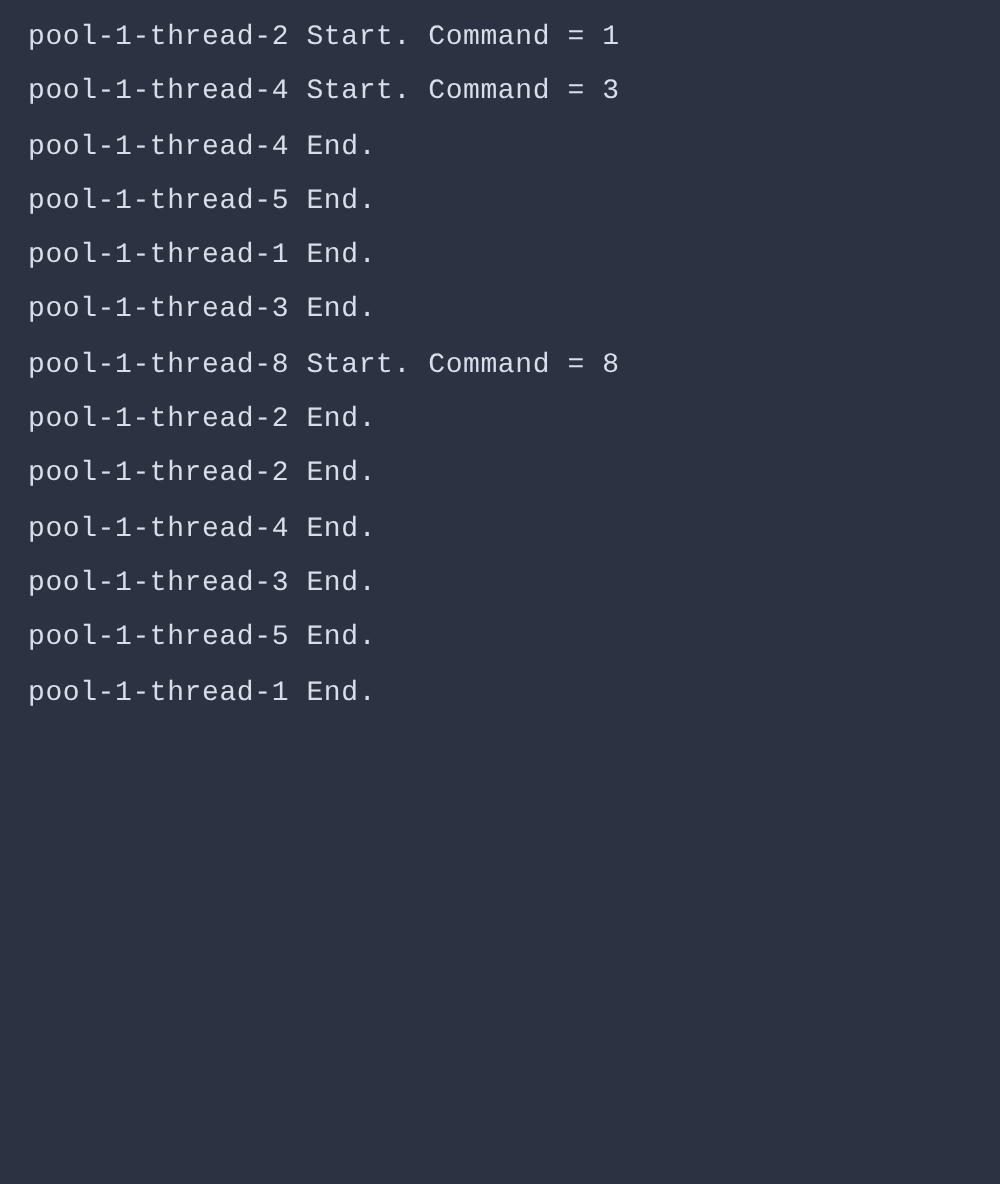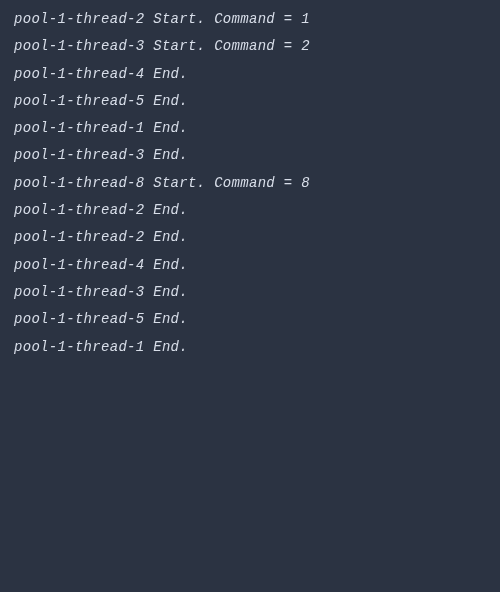"pool-1-thread-2 Start. Command = 1" * { font-style: italic -> none }
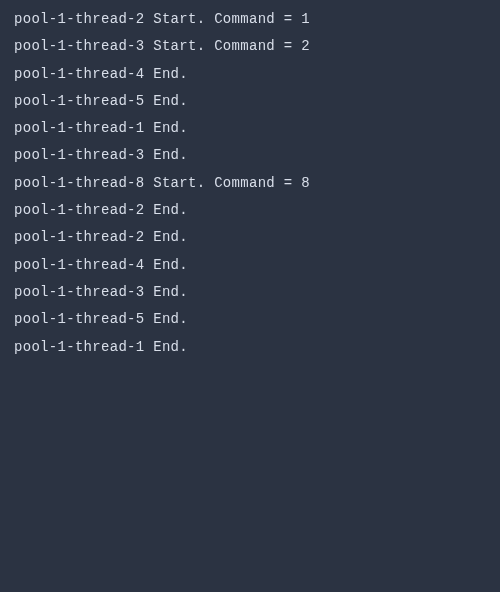"pool-1-thread-4 Start. Command = 3" div.console-line { html: none -> <div>pool-1-thread-4 Start. Command = 3</div> }
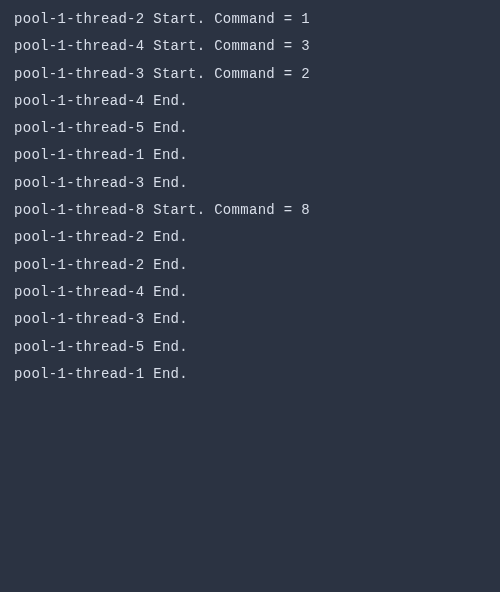"pool-1-thread-3 Start. Command = 2" div.console-line { html: <div>pool-1-thread-3 Start. Command = 2</div> -> none }
